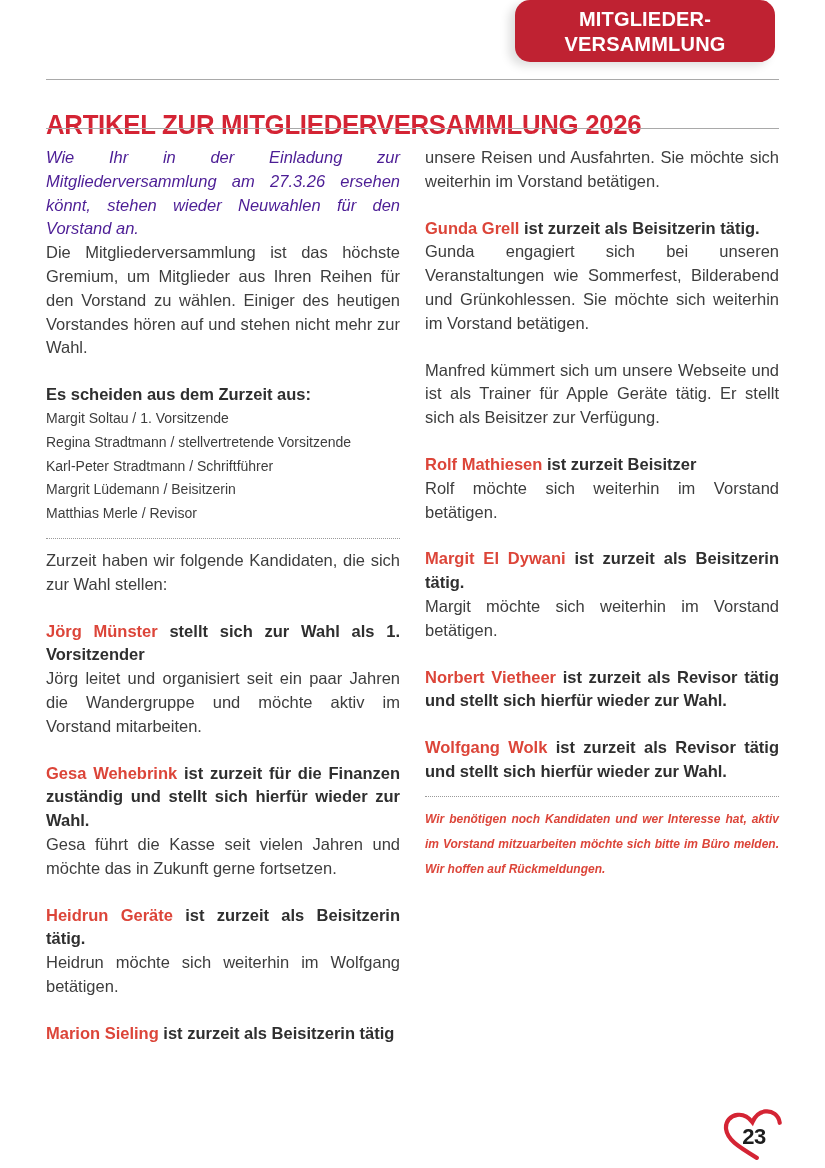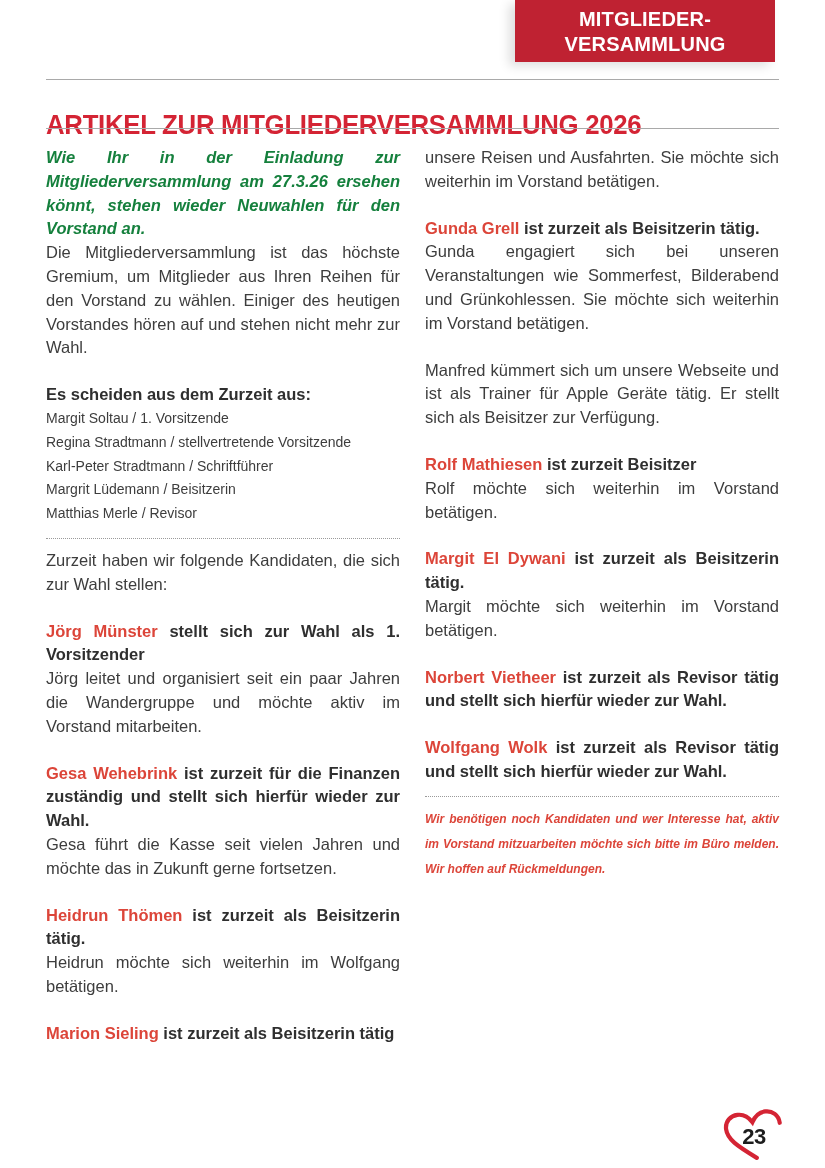"MITGLIEDER-" .banner { border-radius: none -> 15px }
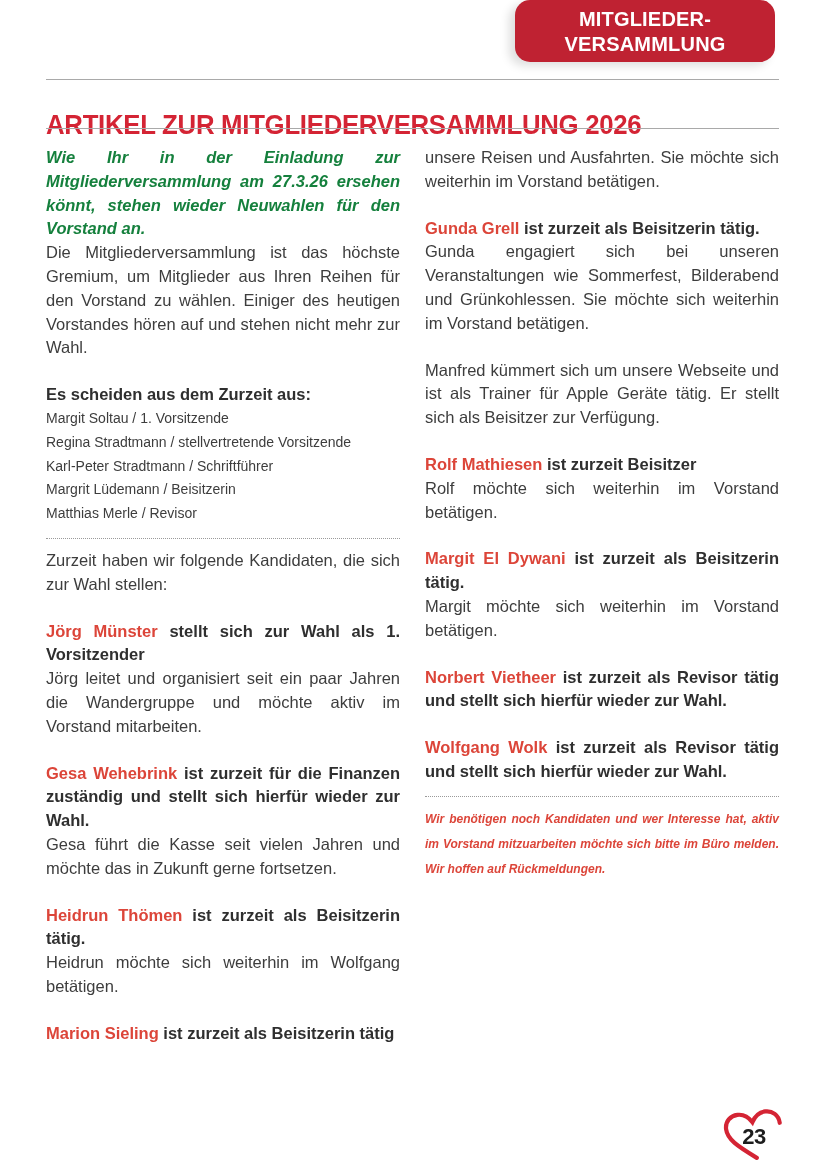"Wie Ihr in der Einladung" .lead { color: #15803d -> #4c1d95; font-weight: bold -> normal }
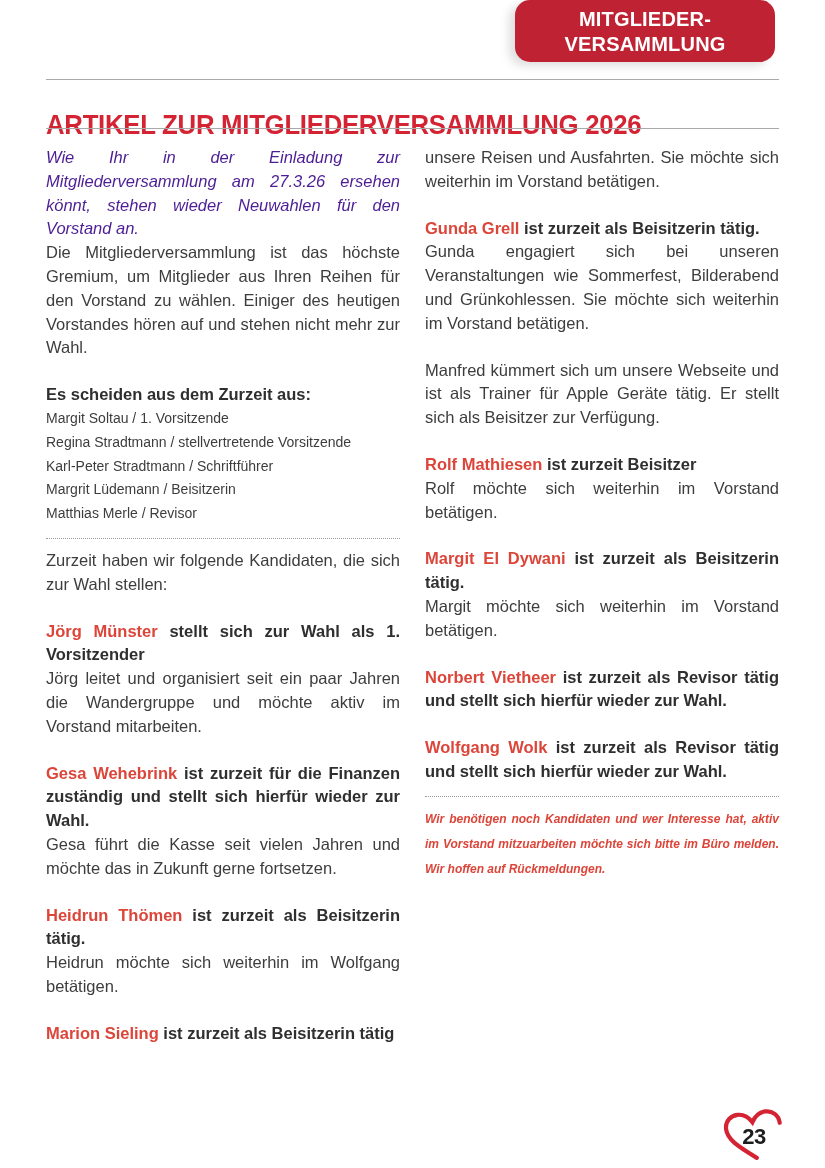"Heidrun Thömen" span.name { text: Thömen -> Geräte }
